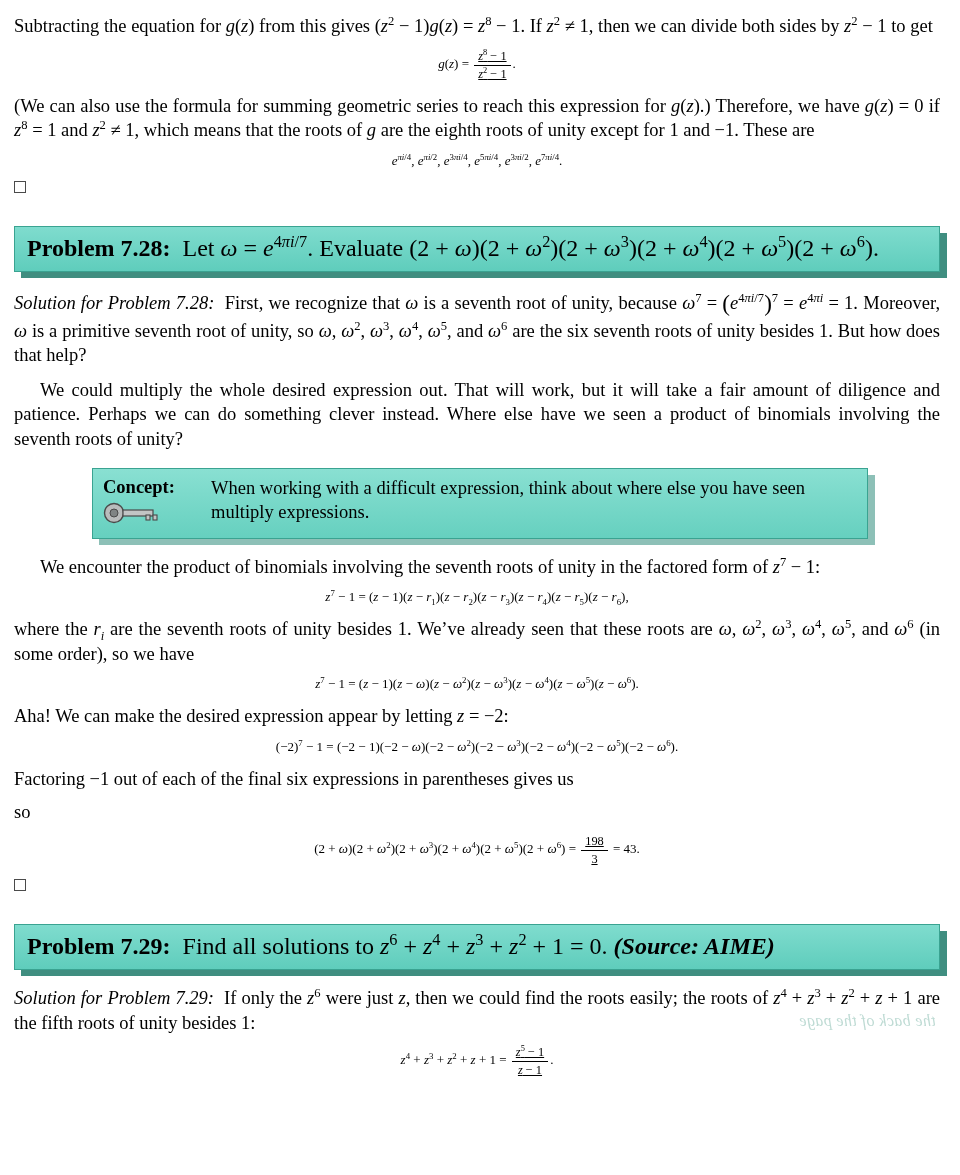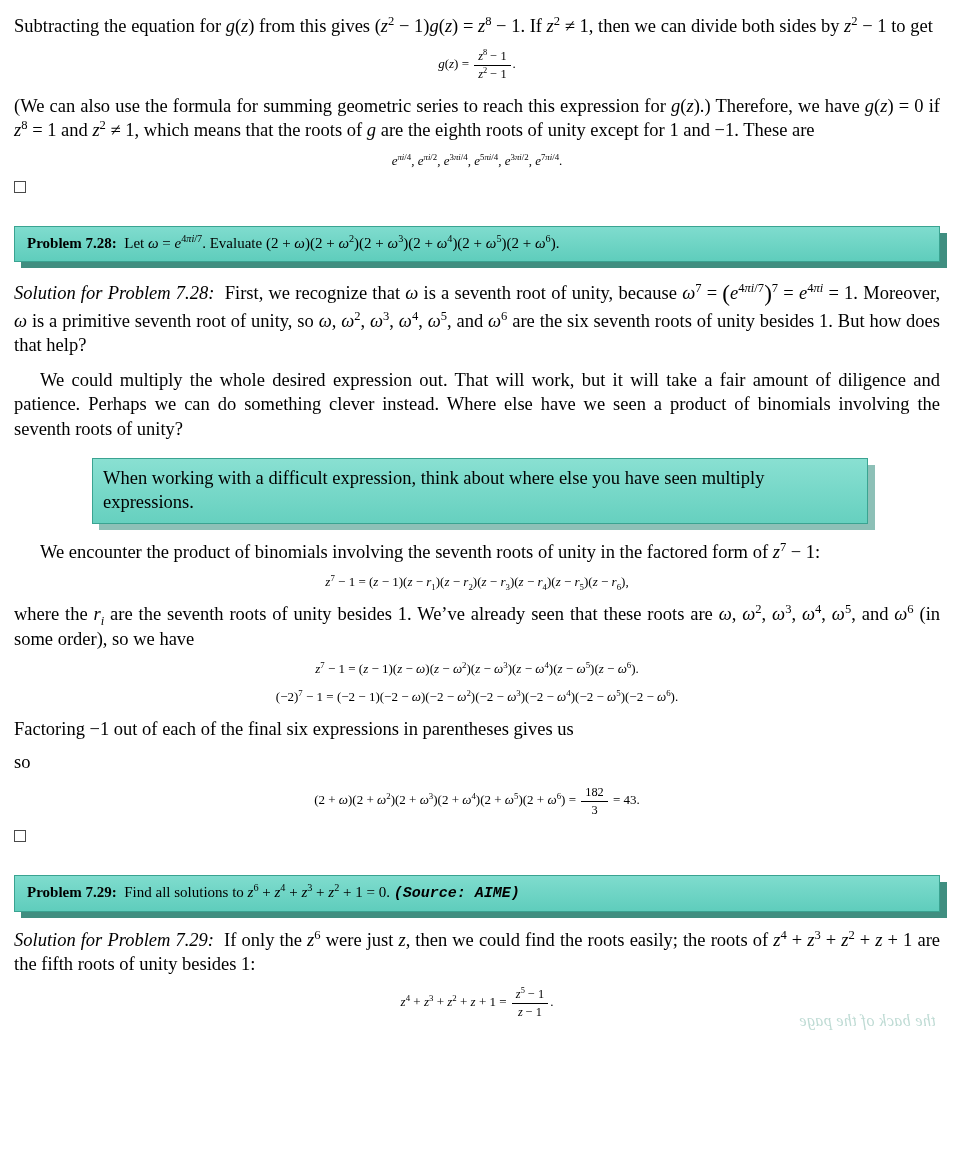"z8 − 1" .frac { text-decoration: none -> underline }
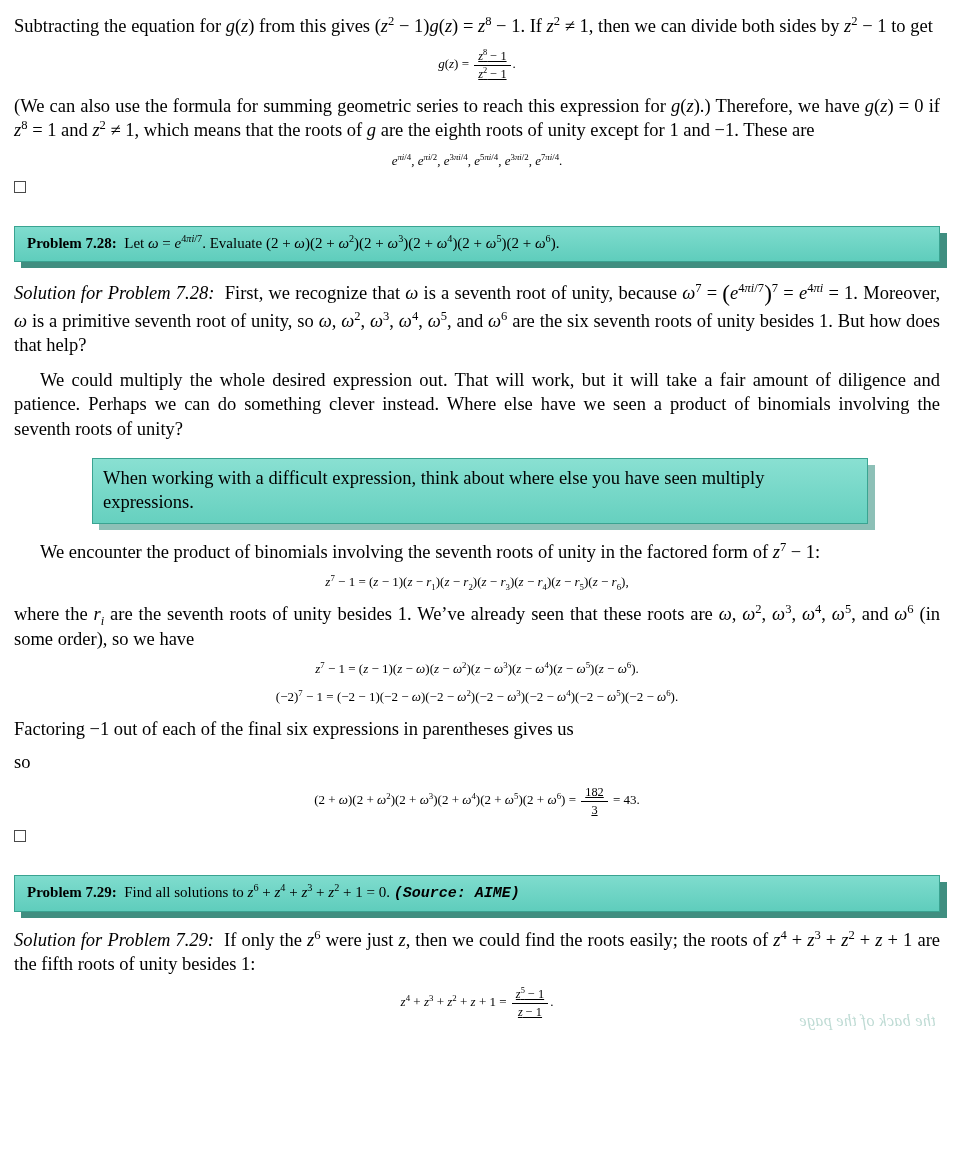"Problem 7.28: Let ω =" .problem-box { font-size: 15px -> 24px }
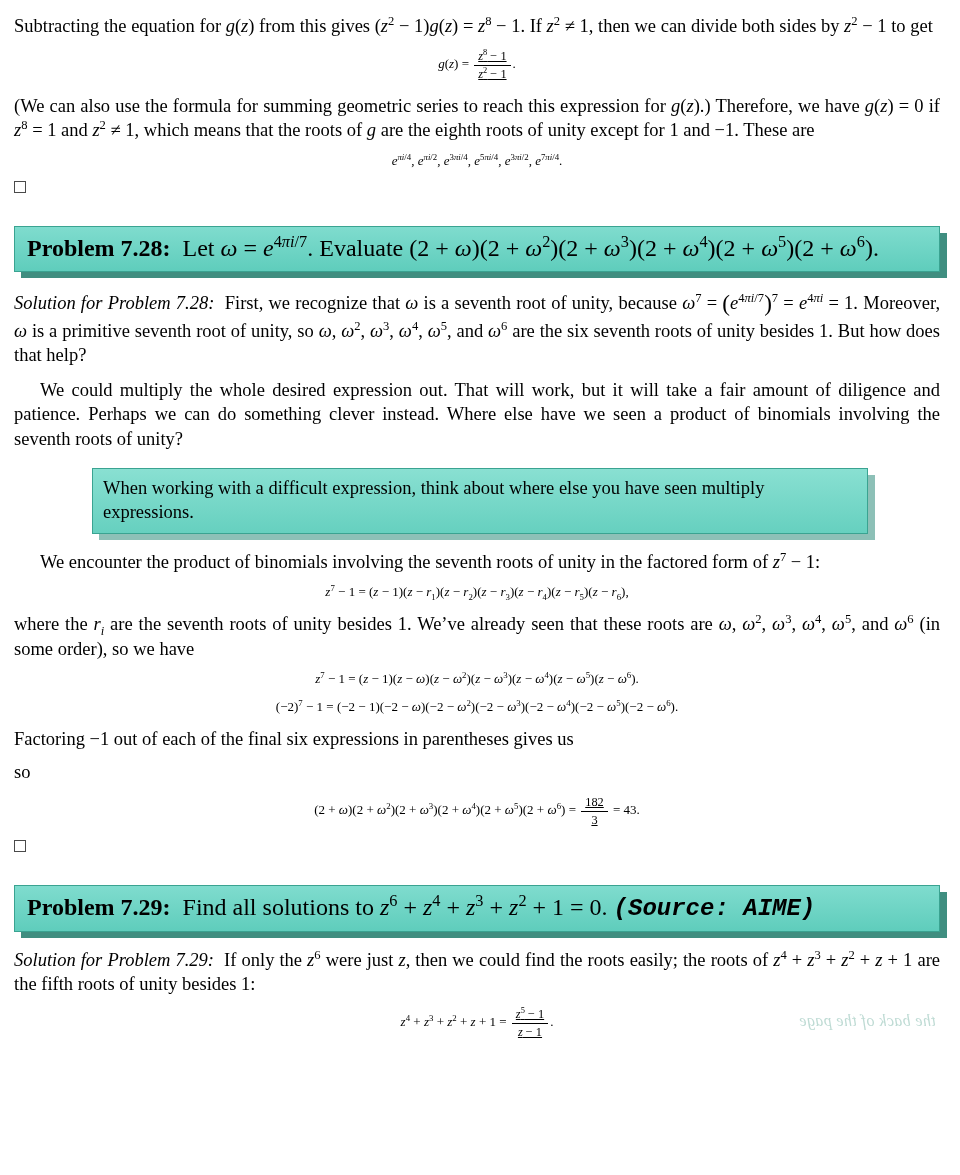"Concept:" div.concept-left { html: none -> <div> <div>Concept:</div> <div> <svg> <circle></circle> <circle></circle> <rect></rect> <rect></rect> <rect></rect> </svg> </div> </div> }
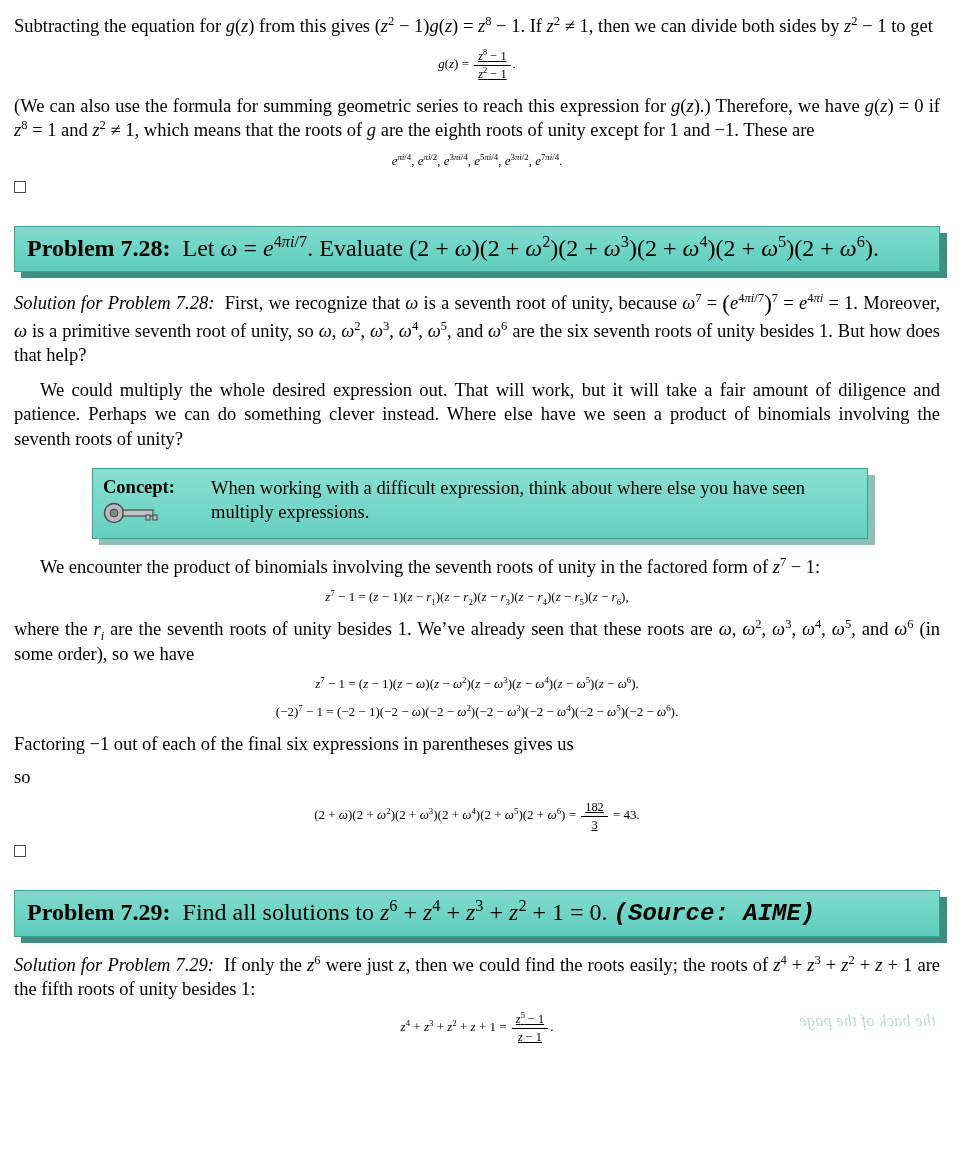"Aha! We can make the" p.body-text { html: none -> <p> Aha! We can make the desired expression appear by letting <span>z</span> = −2: </p> }
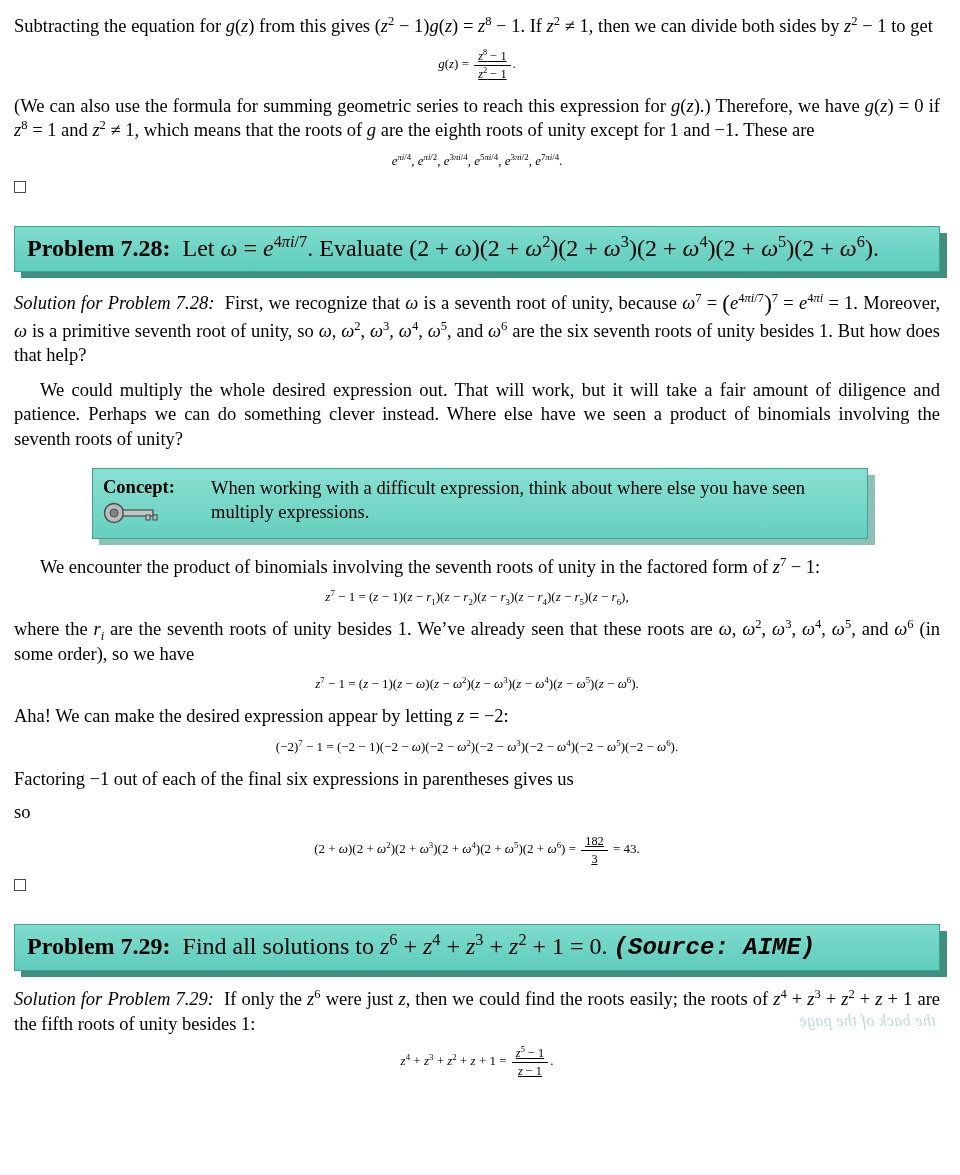"182" span.num { text: 182 -> 198 }
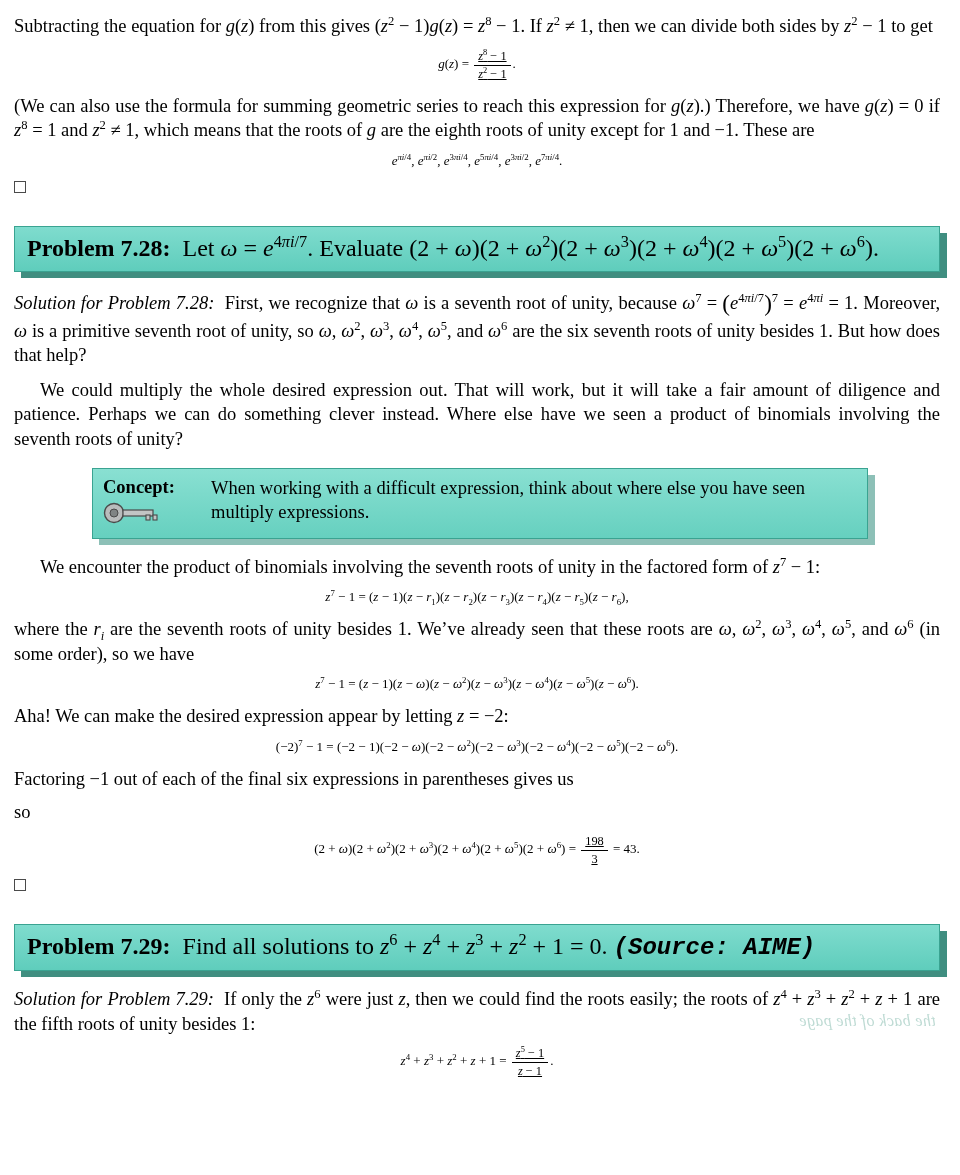"(Source: AIME)" .source { font-family: Liberation Mono, monospace -> none }
